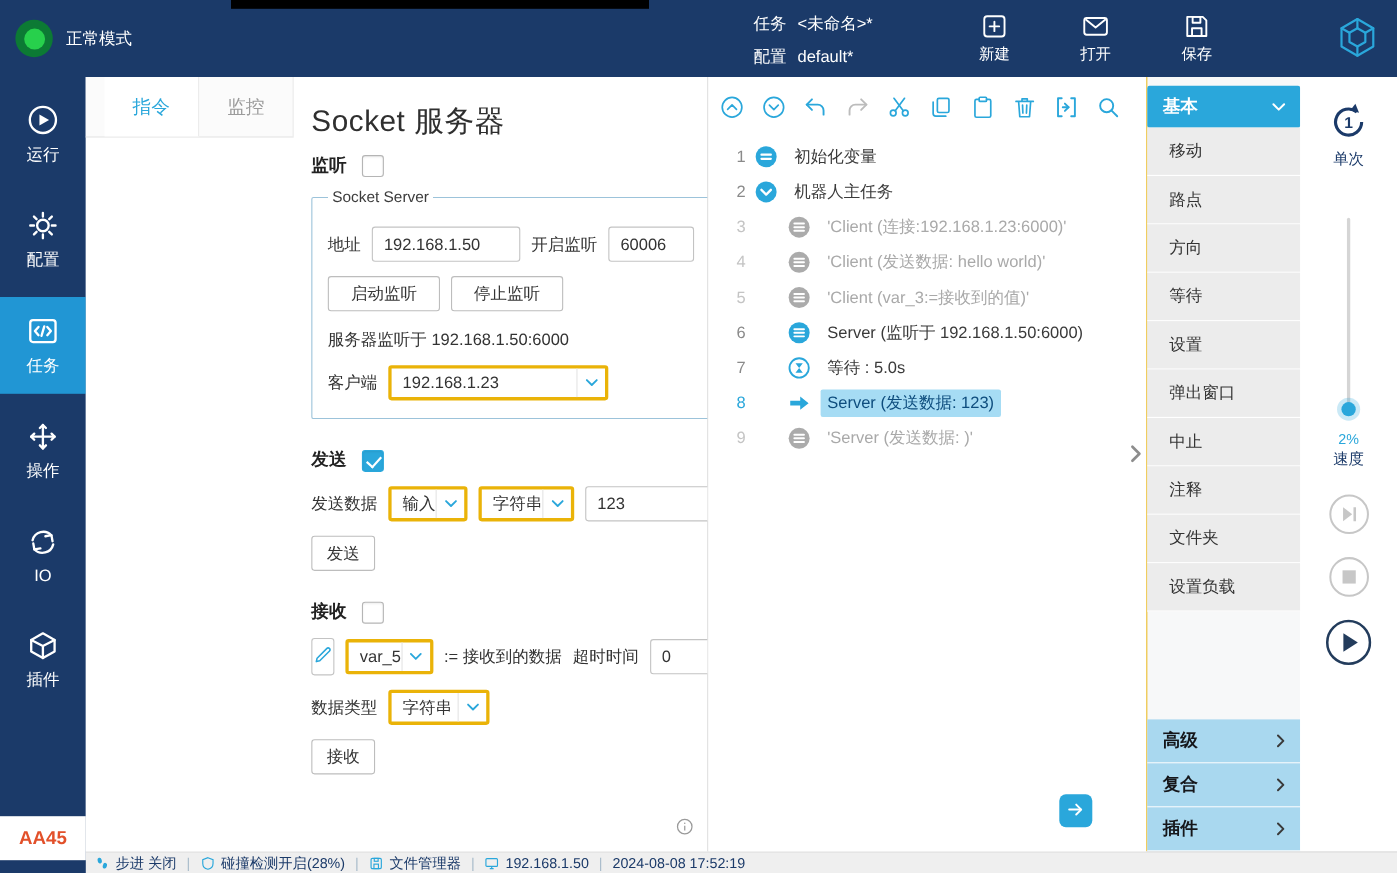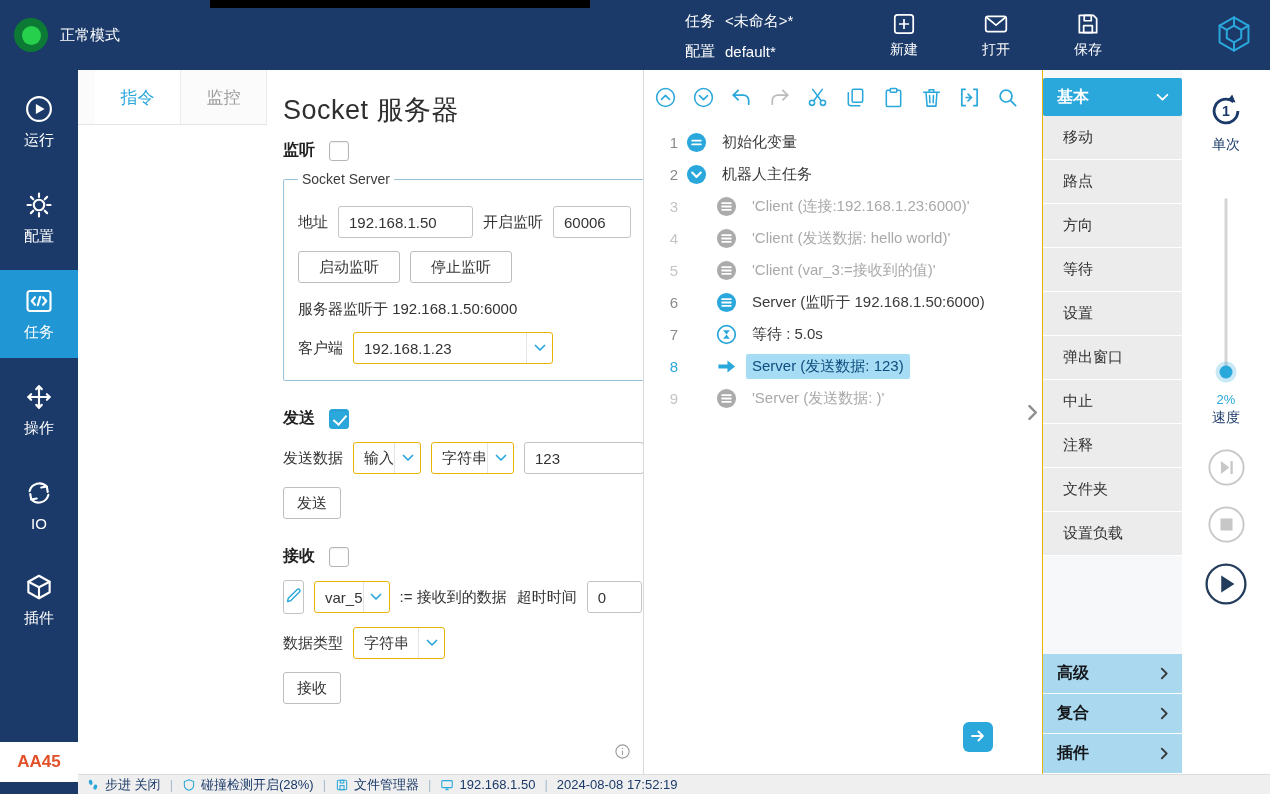"192.168.1.23" .select { border: 1px solid #eab308 -> 3px solid #eab308 }
